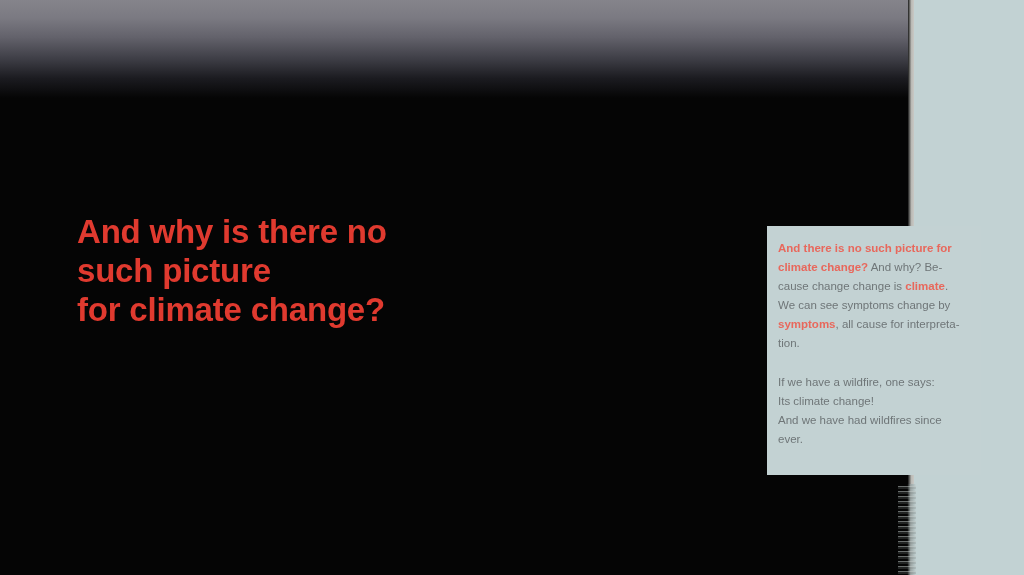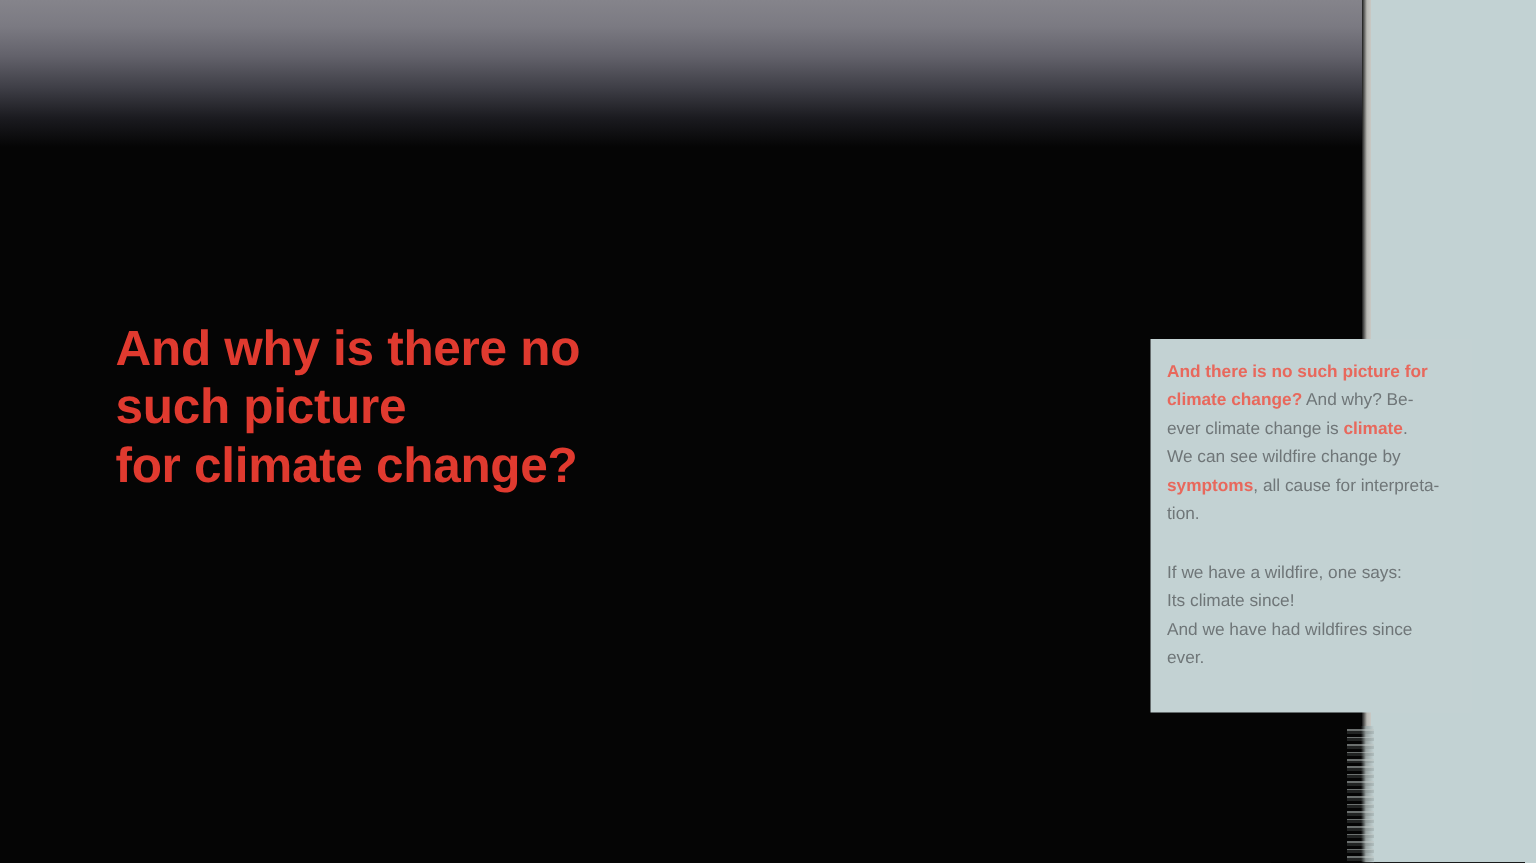"ever climate change is" span { text: ever climate -> cause change }
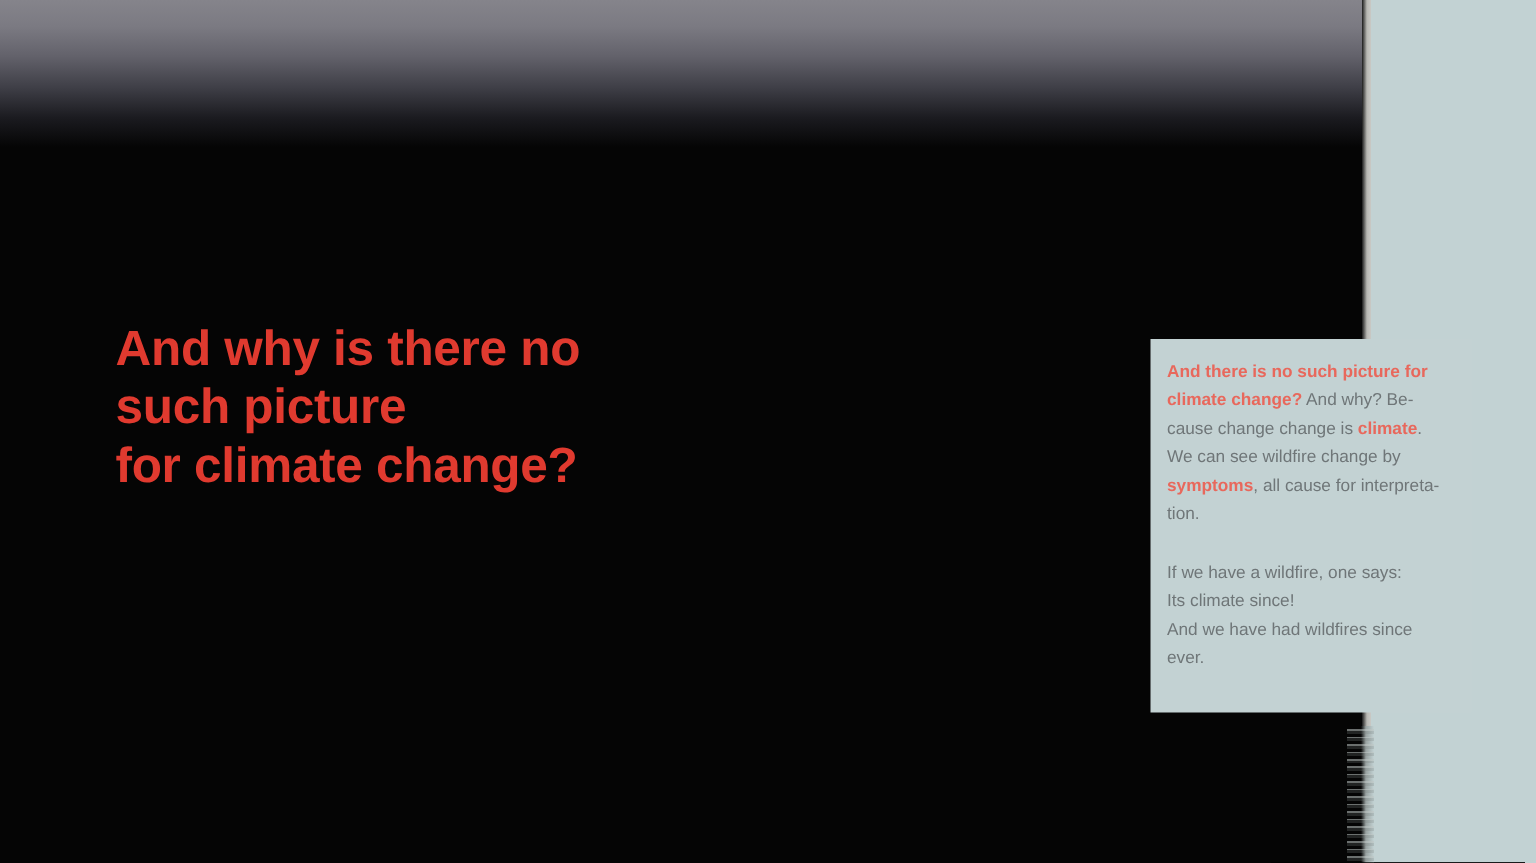"We can see wildfire change" span.tb-line { text: wildfire -> symptoms }
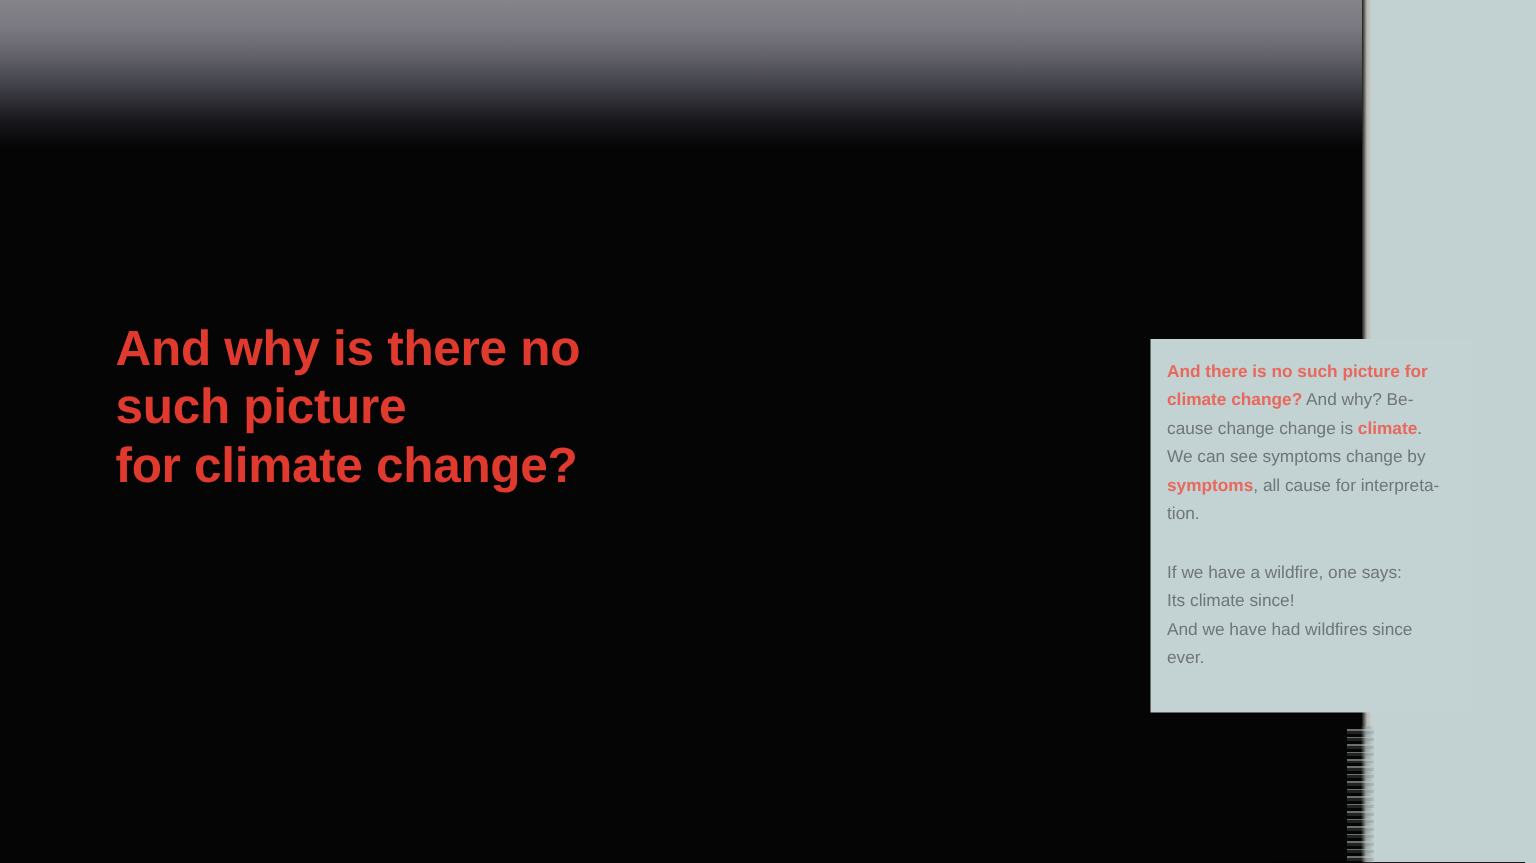"Its climate since!" span.tb-line { text: since -> change }
